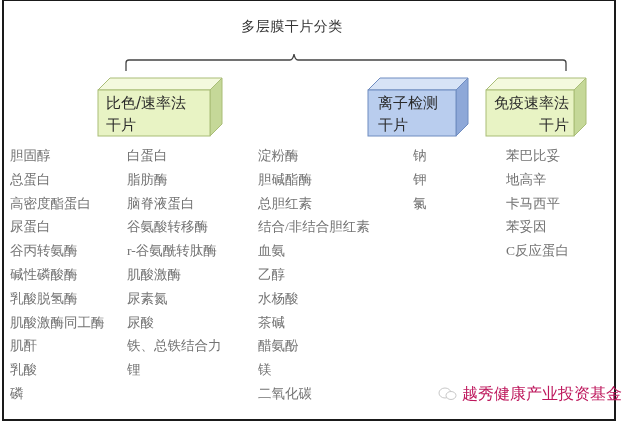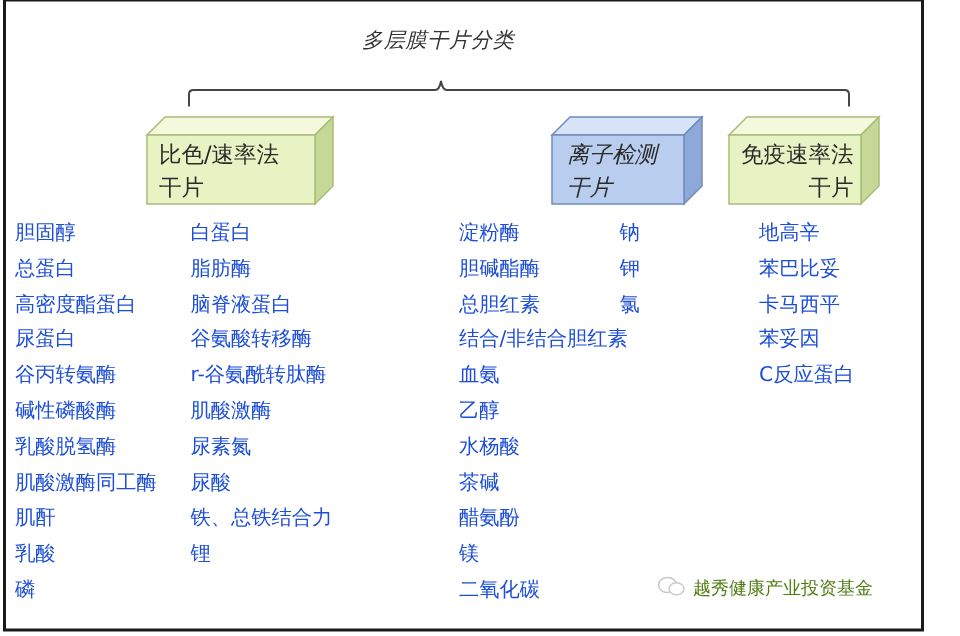"多层膜干片分类" .title { font-style: italic -> none }
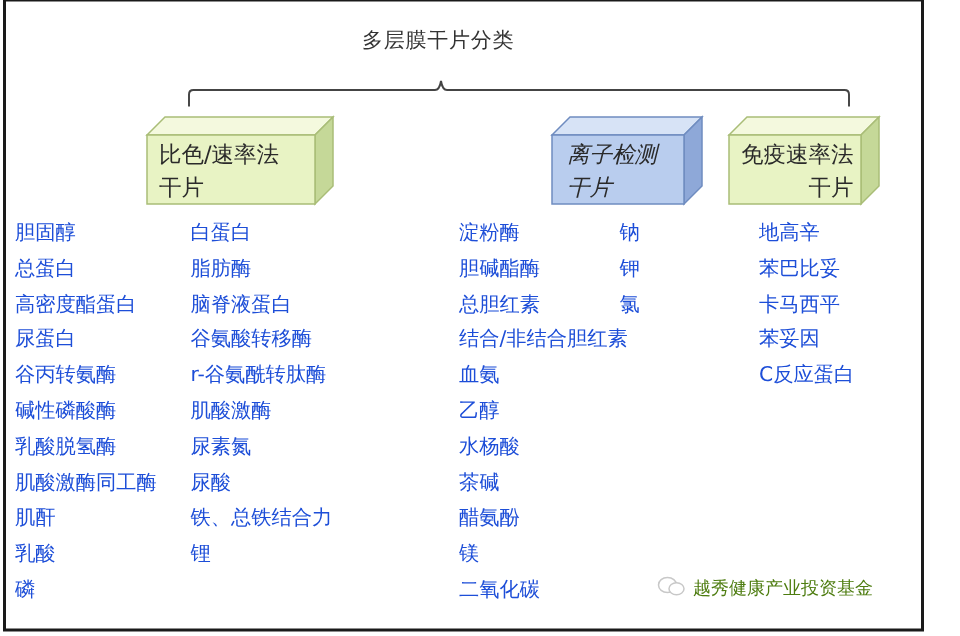"离子检测" div.label { font-style: italic -> none }
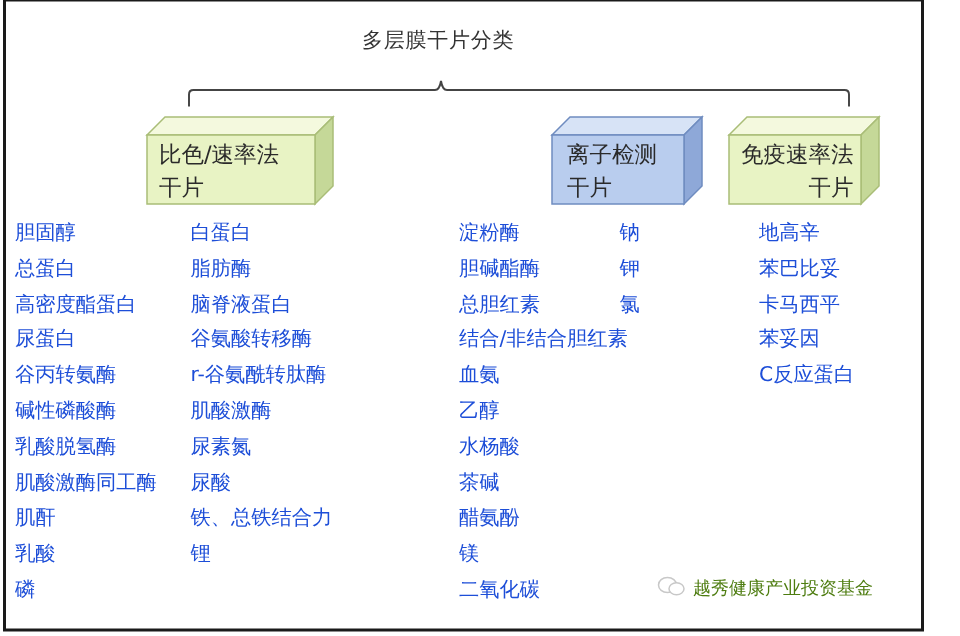"胆固醇" .col .item { color: #1d4ed8 -> #737373; font-family: none -> Liberation Serif, serif }
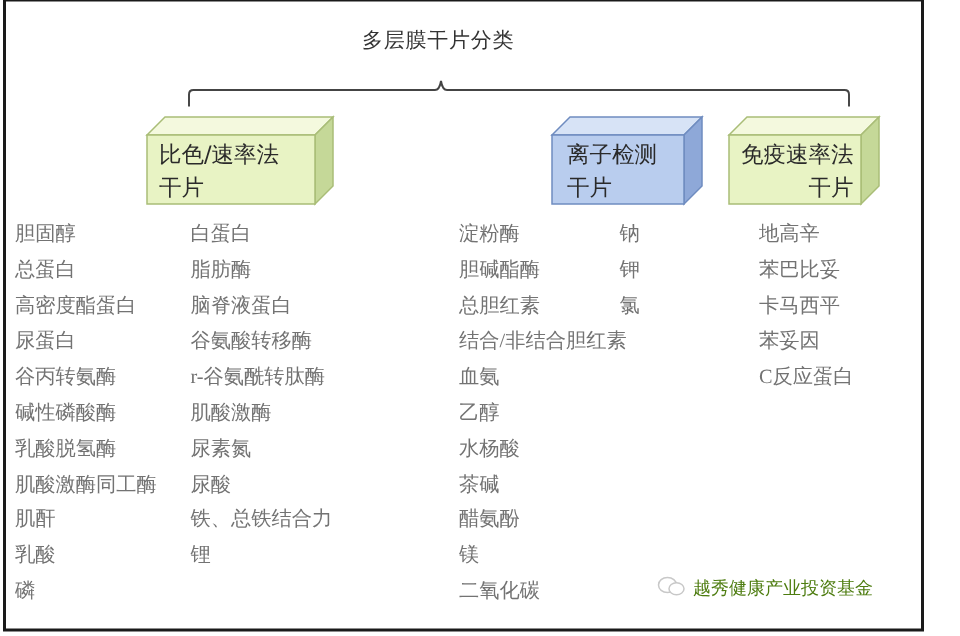"淀粉酶" div.col { margin-left: 48px -> none }
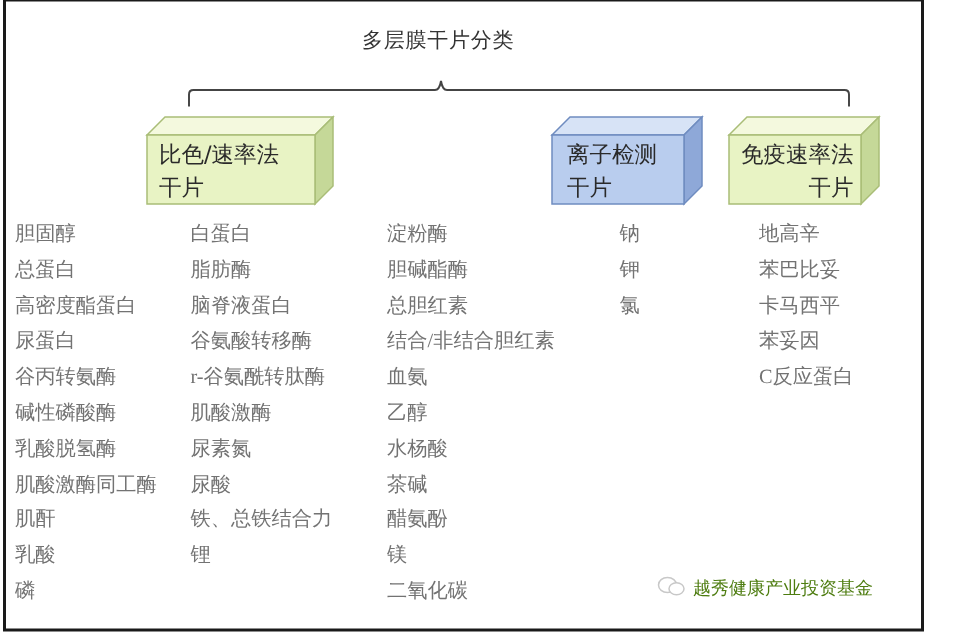"地高辛" div.item { order: before "苯巴比妥" -> after "苯巴比妥" }
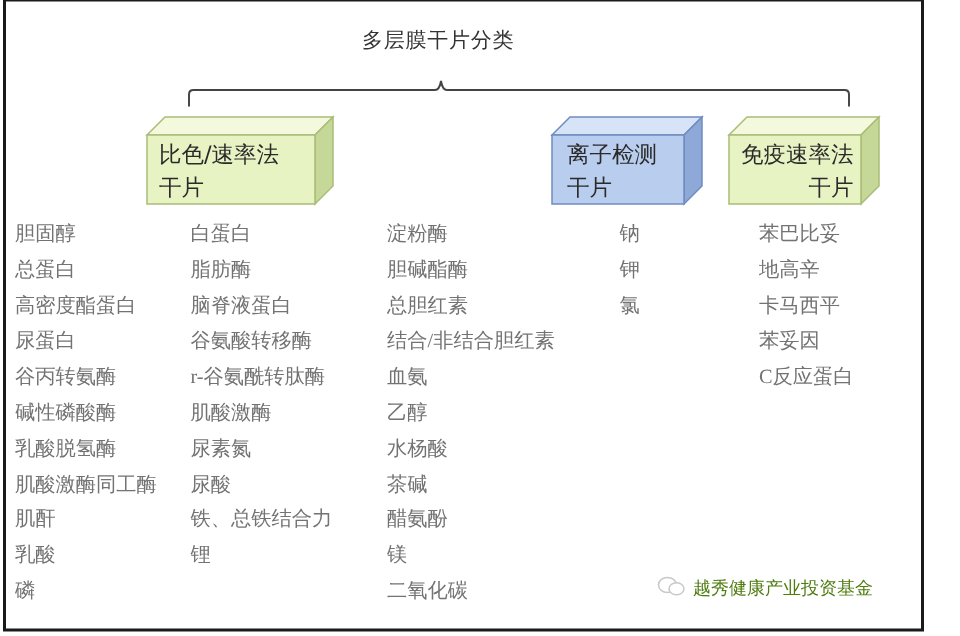"越秀健康产业投资基金" .watermark { color: #4d7c0f -> #be185d; font-size: 12px -> 16px }
